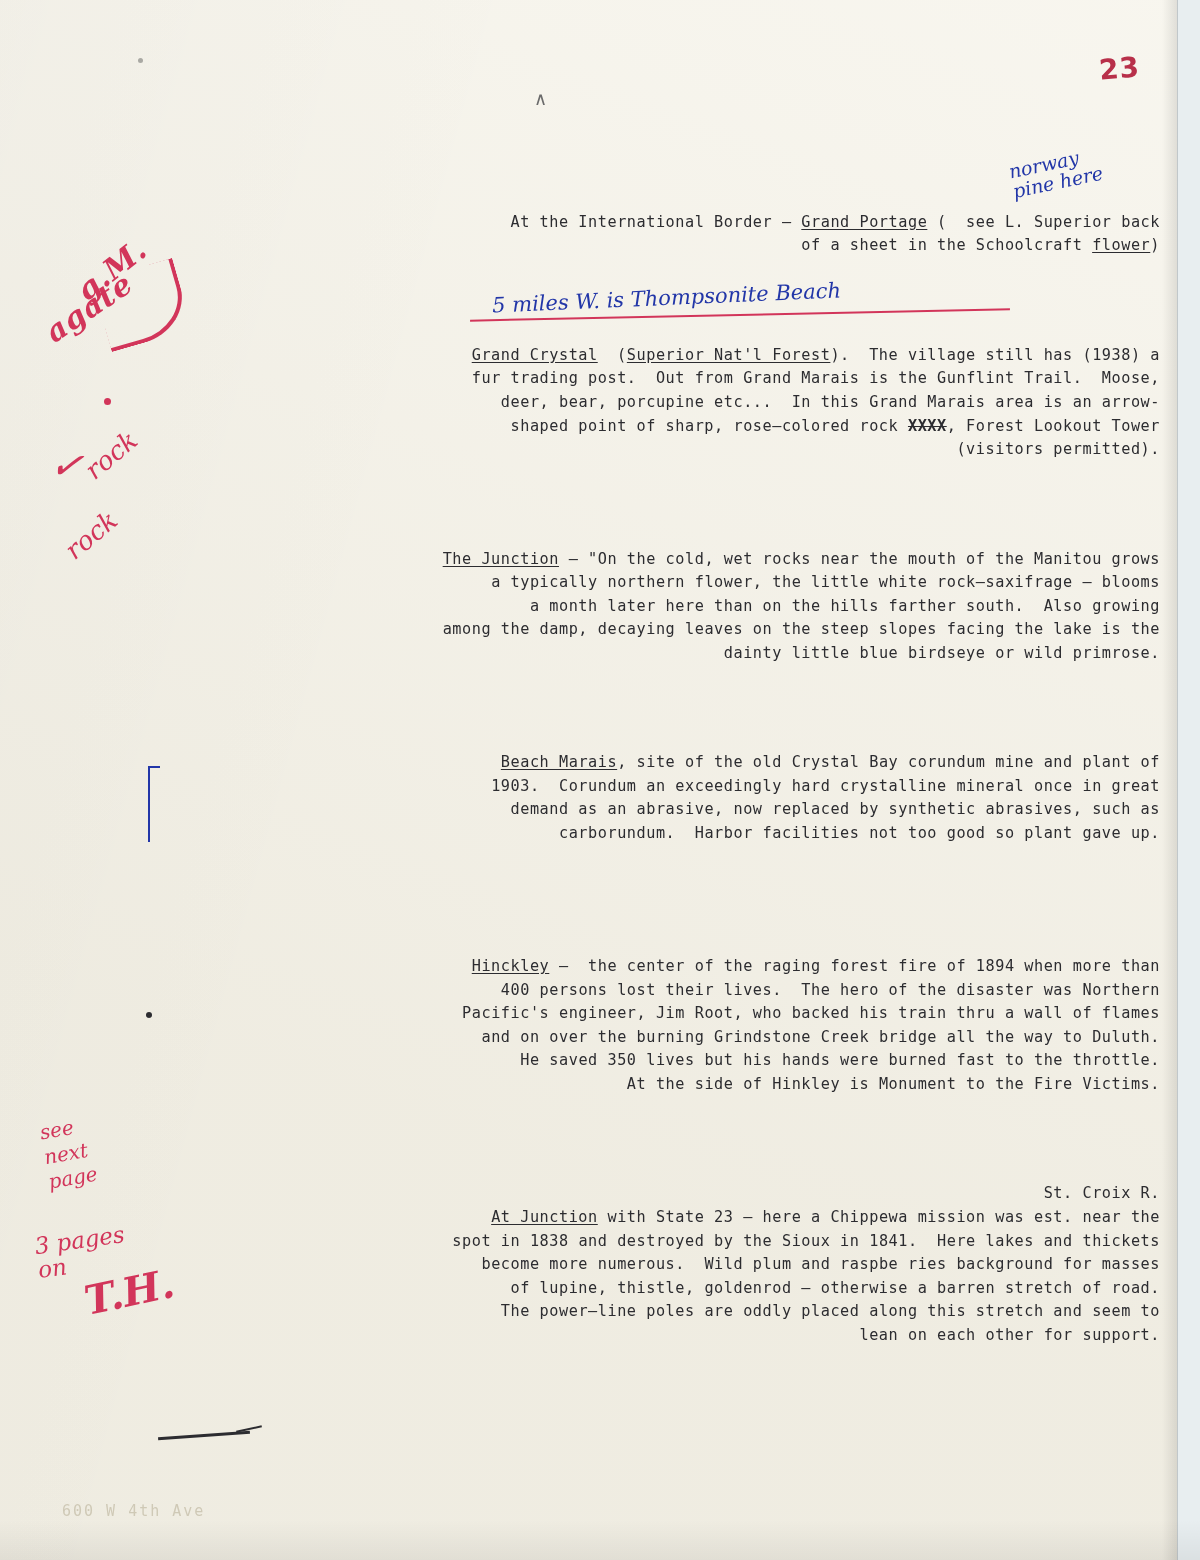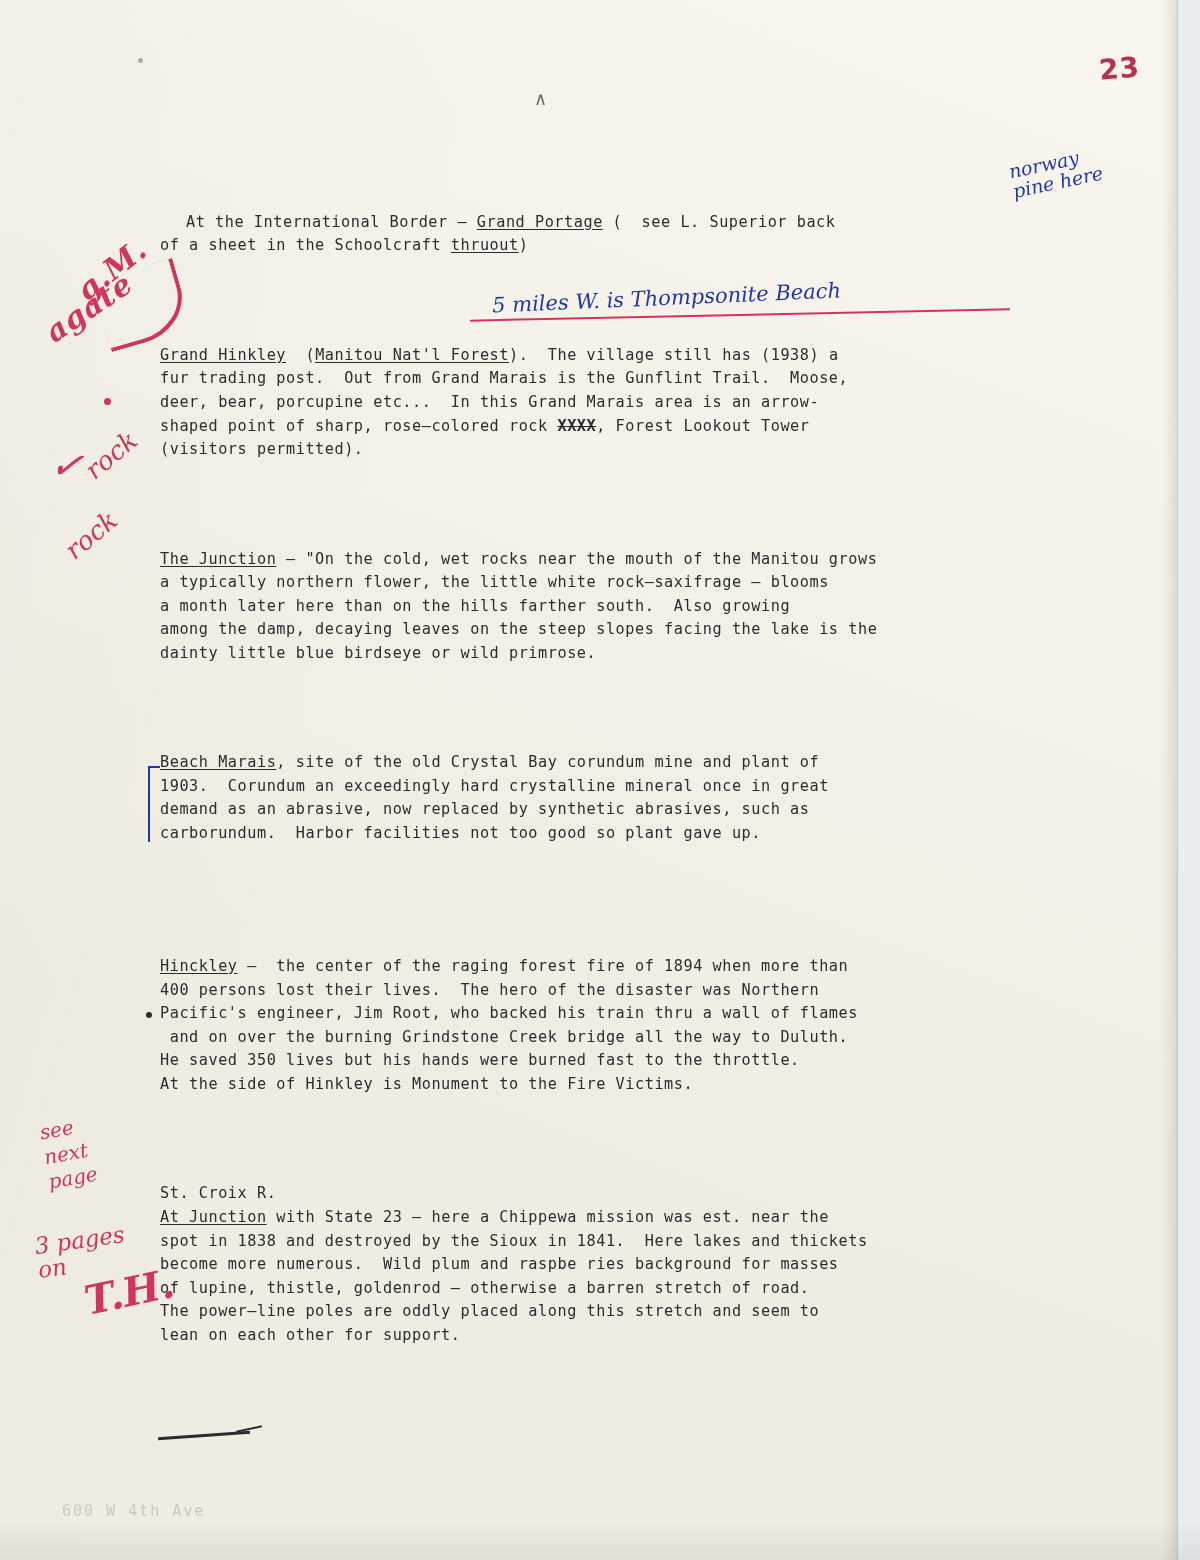"At the International Border –" .para { text-align: none -> right }
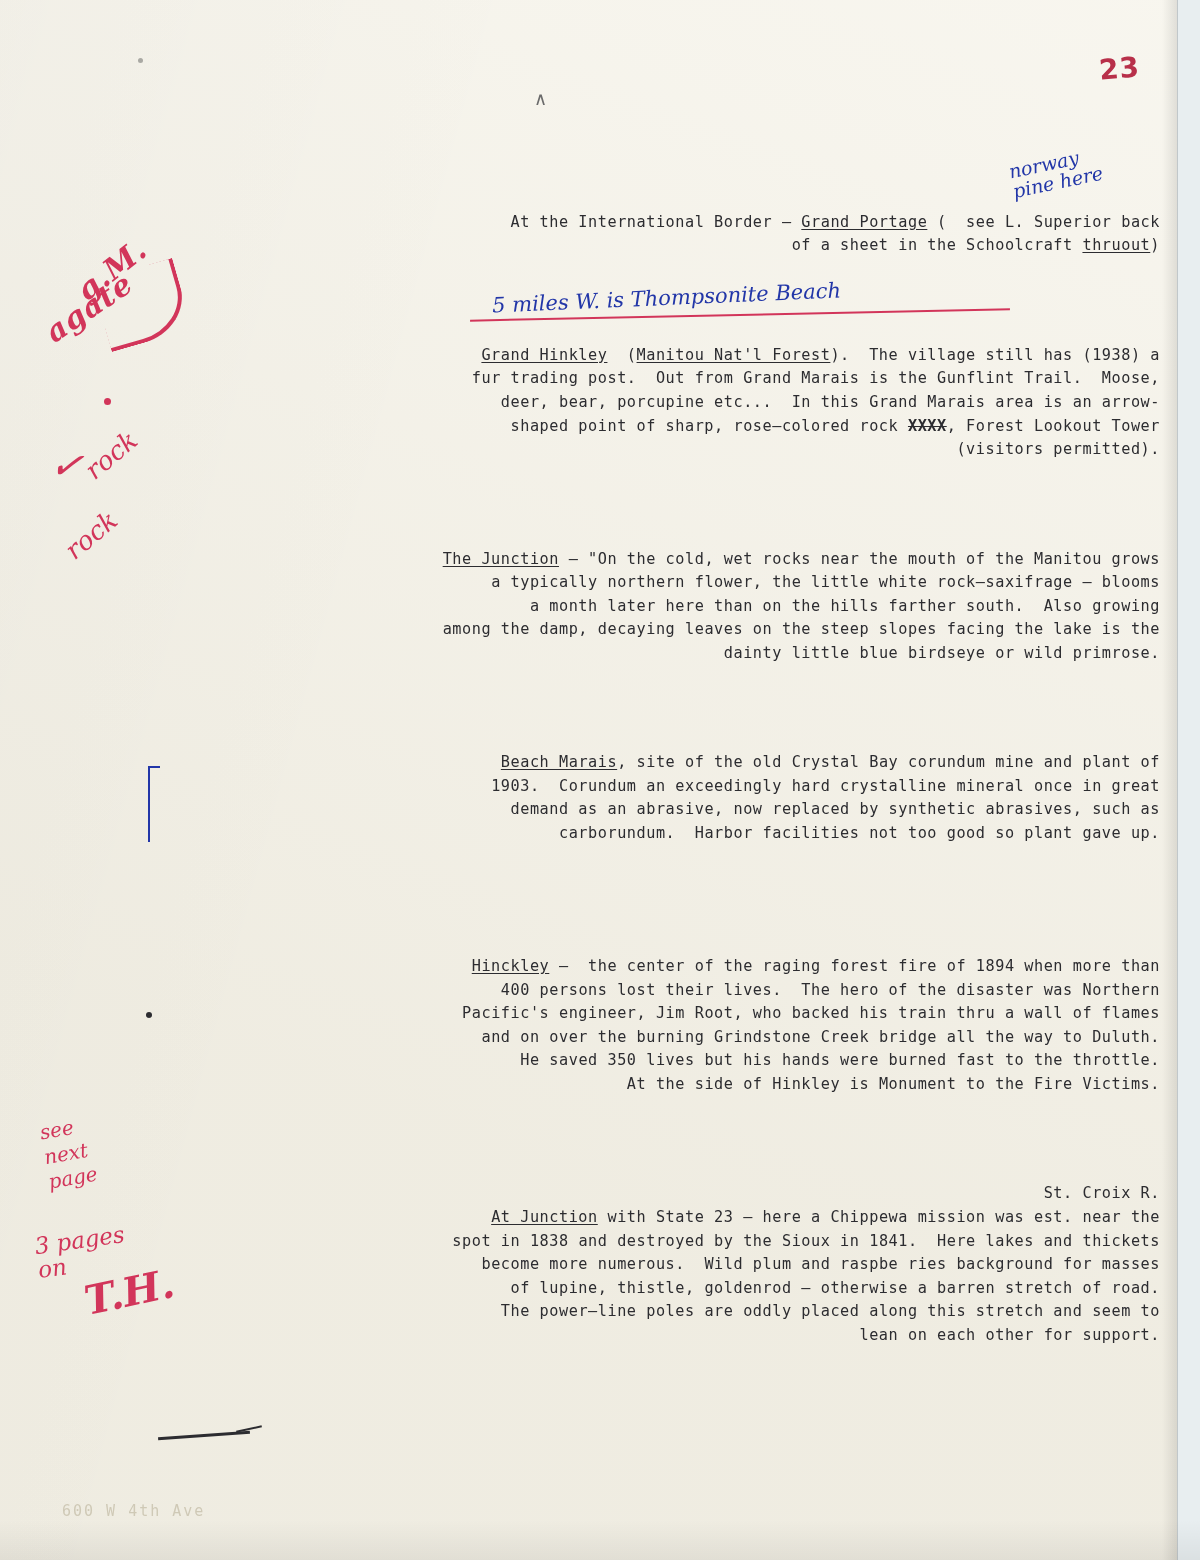"thruout" span.u { text: thruout -> flower }
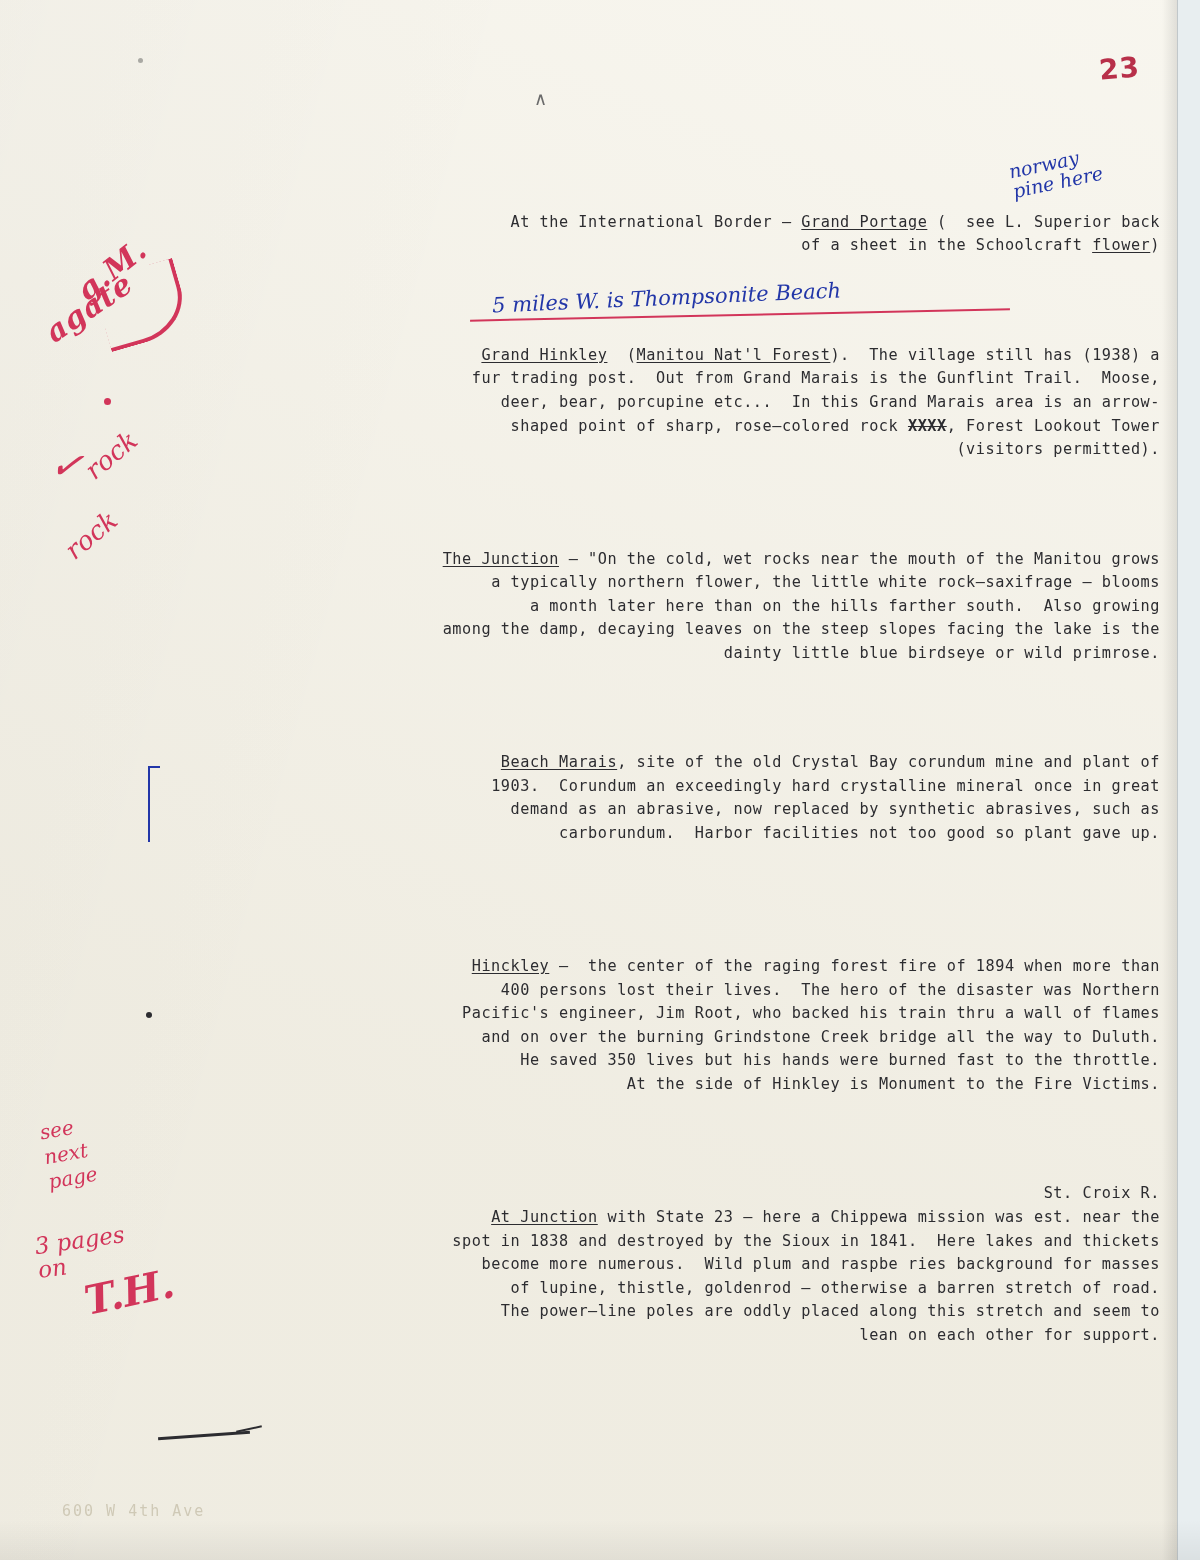"Grand Hinkley" span.u { text: Hinkley -> Crystal }
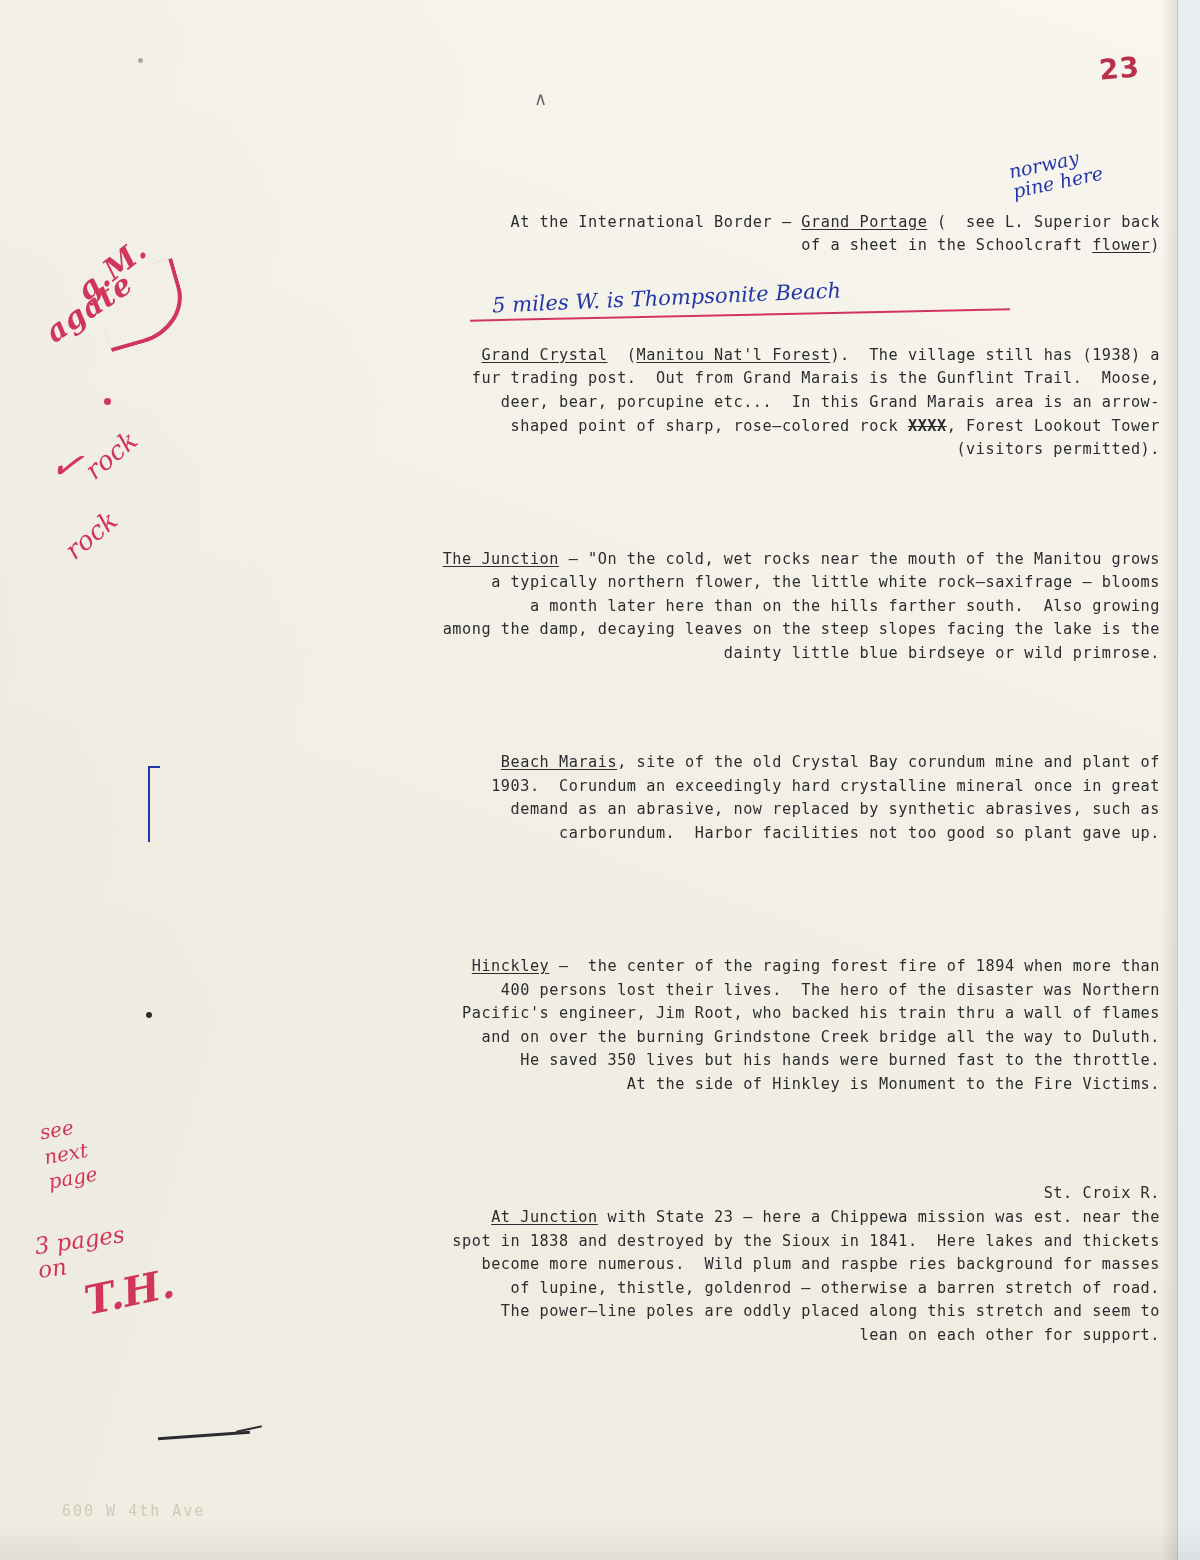"Manitou Nat'l Forest" span.u { text: Manitou -> Superior }
